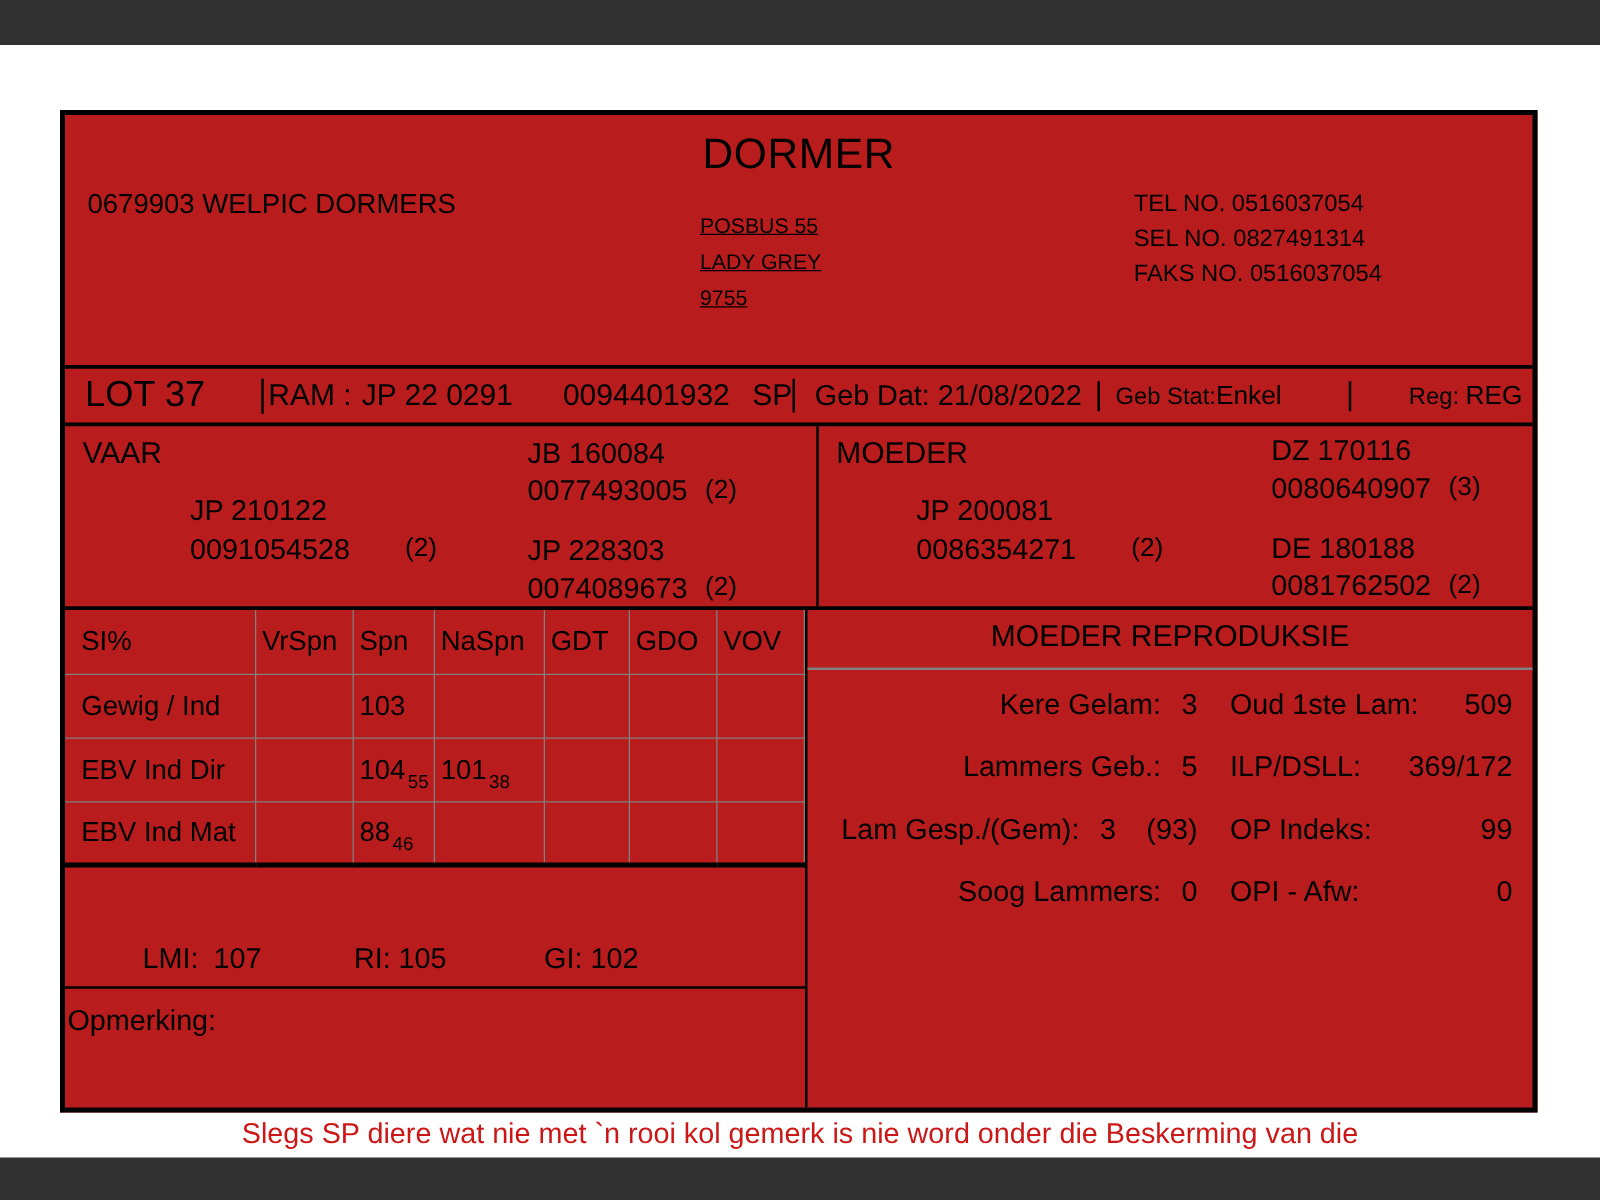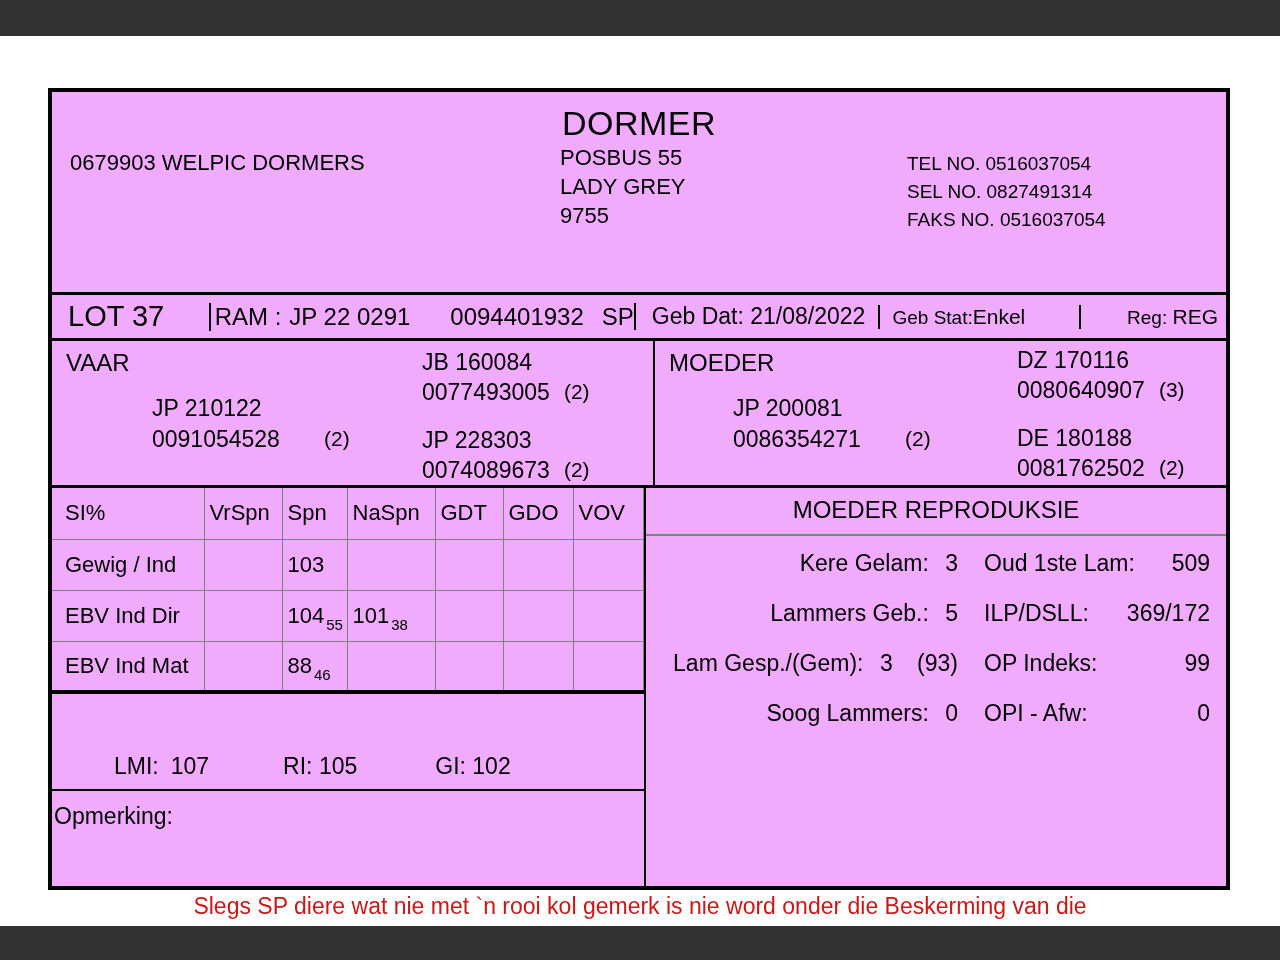"DORMER" .card { background: #f0abfc -> #b91c1c }
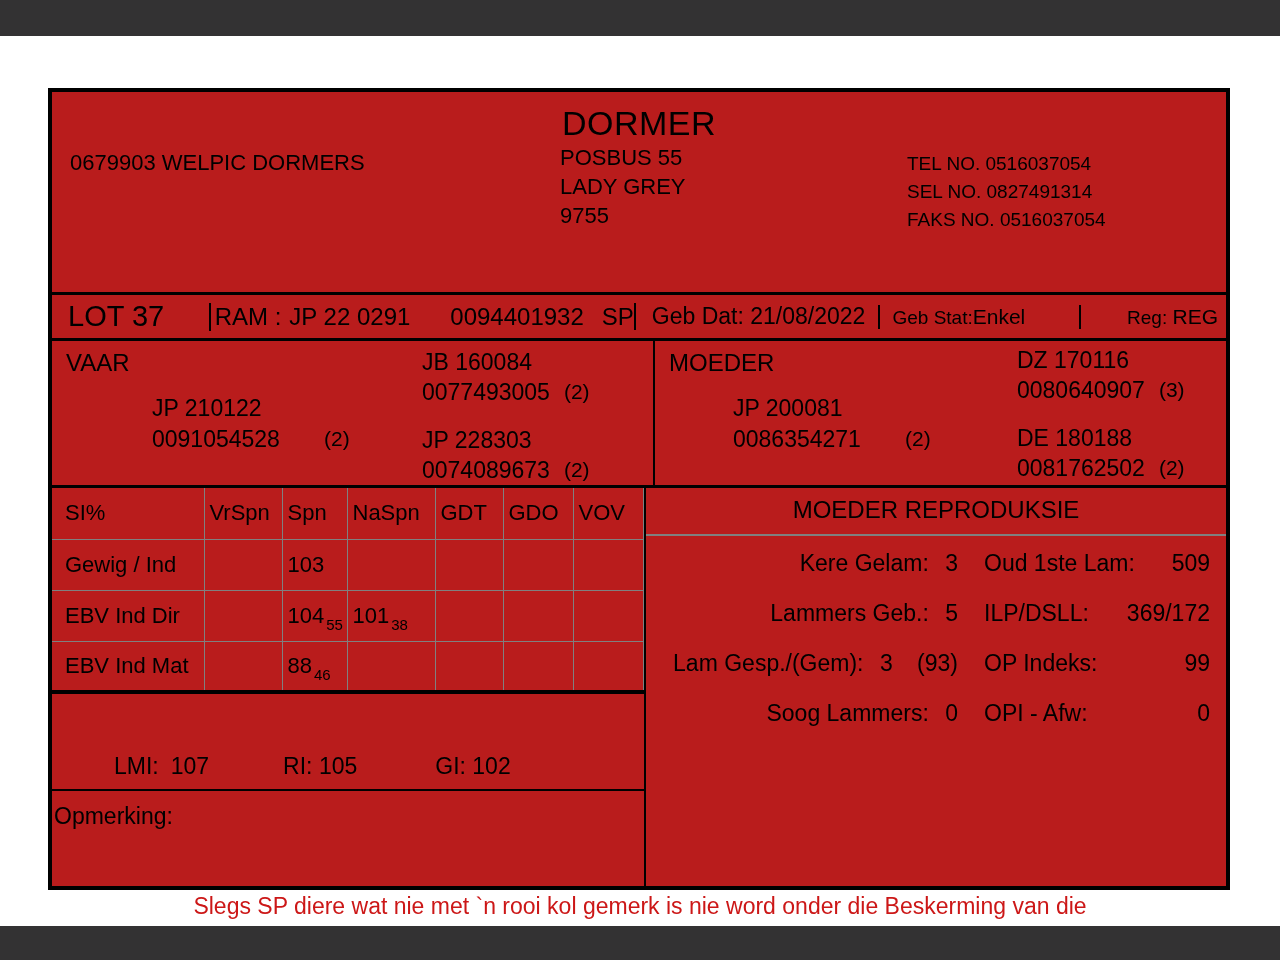"POSBUS 55" .address { font-size: 22px -> 17px; text-decoration: none -> underline; top: 51px -> 74px }
